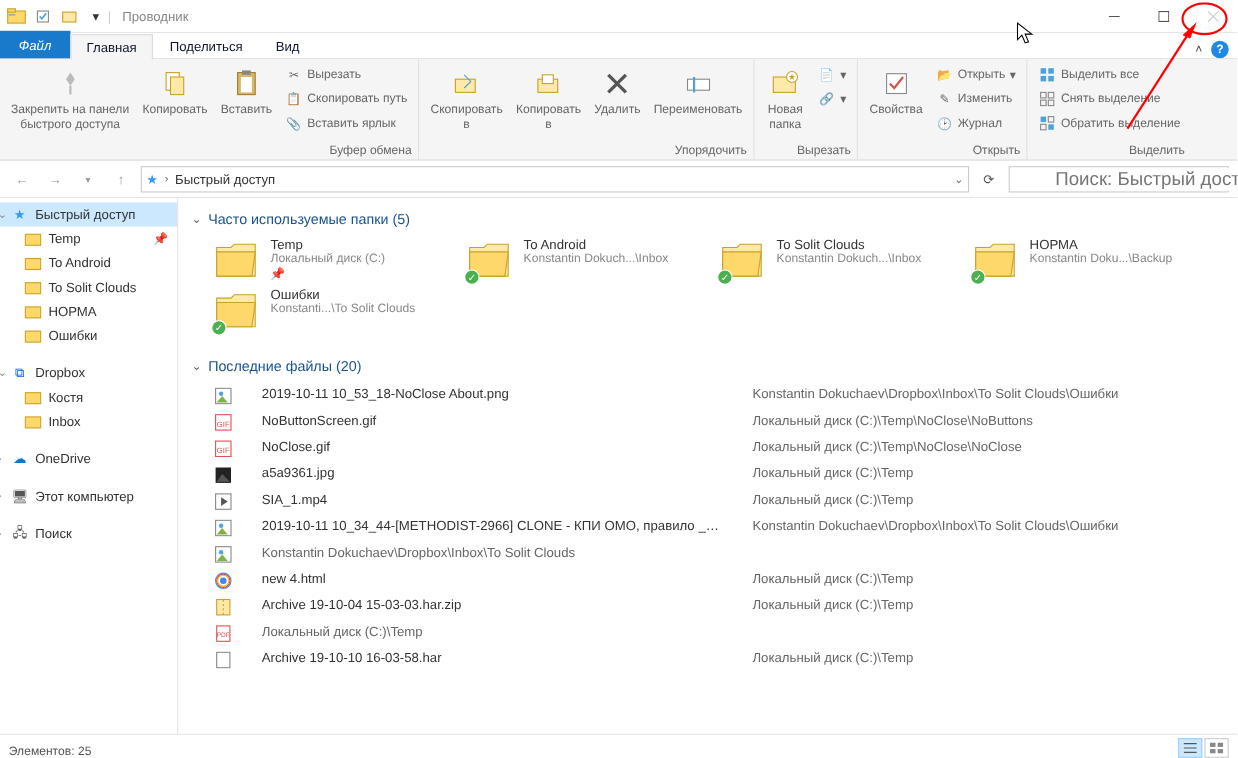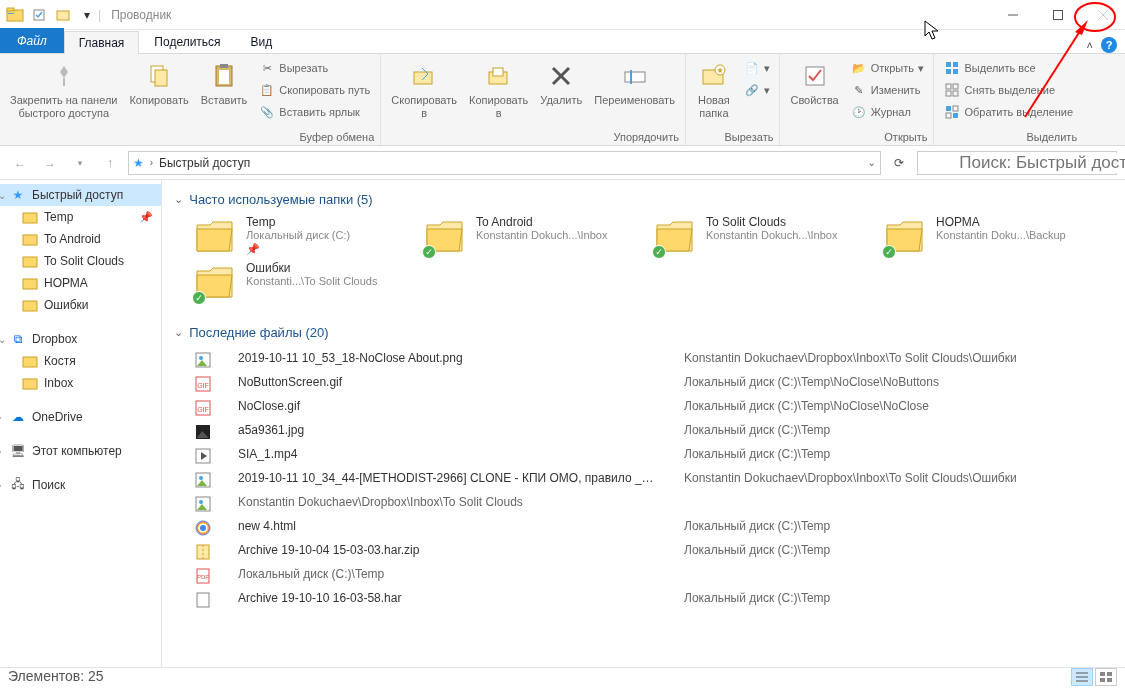"Элементов: 25" .statusbar { align-items: flex-start -> flex-end; font-size: 14px -> 11px }
